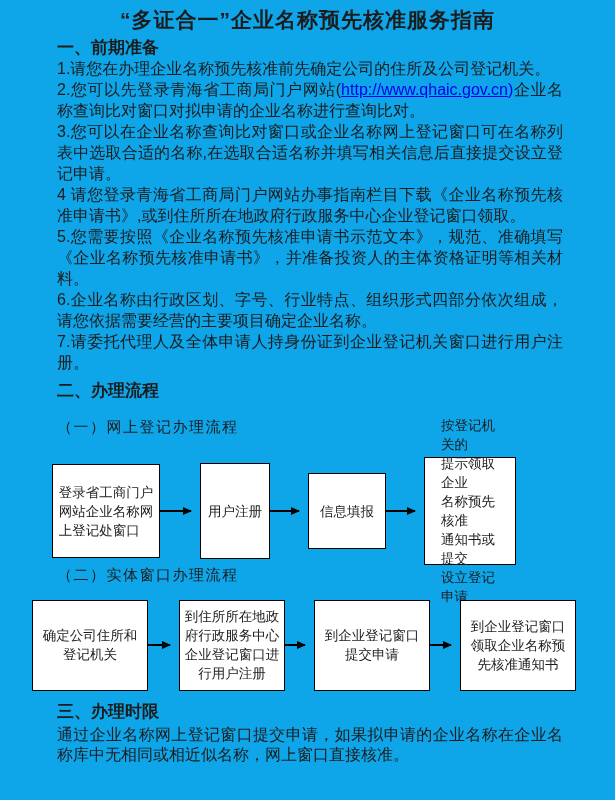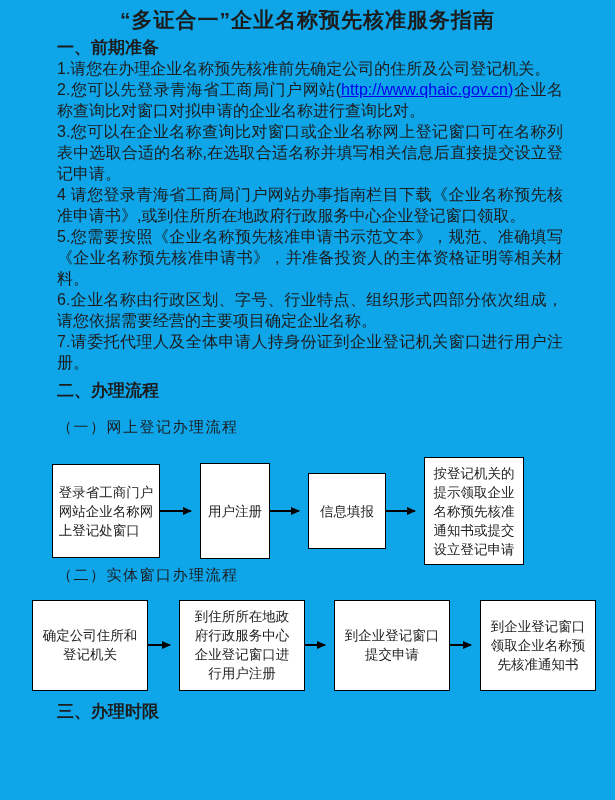"按登记机关的" .flow1 .b4 { padding: 2px 4px -> 2px 16px; width: 100px -> 92px }
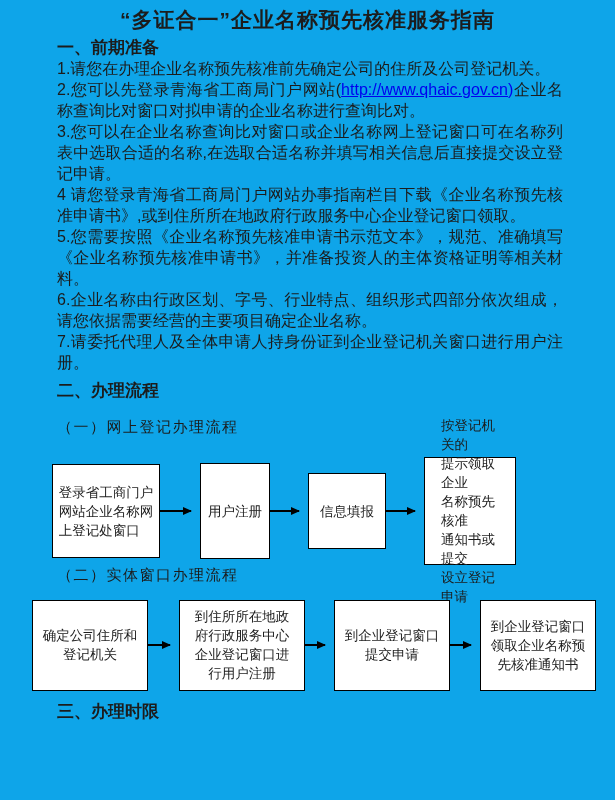"到住所所在地政" .flow2 .b2 { width: 126px -> 106px }
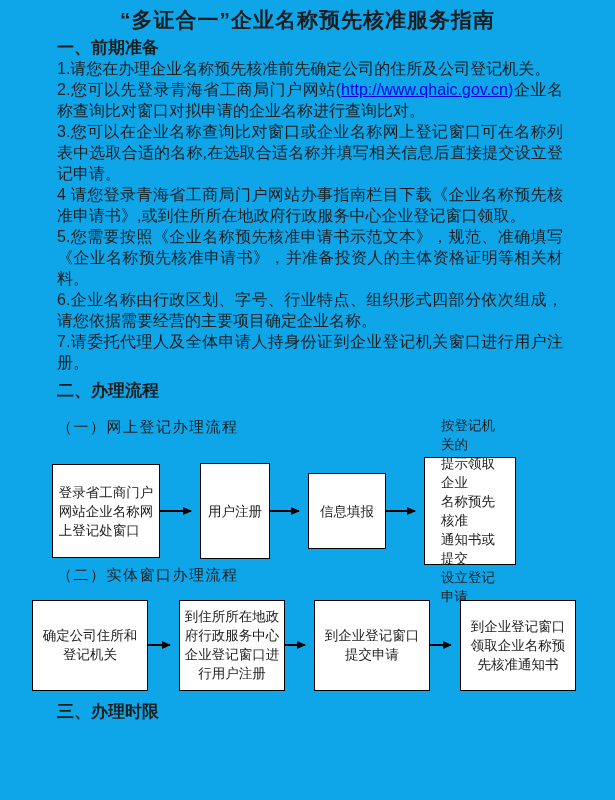"通过企业名称网上登记窗口提交申请，如果拟申请的企业名称在企业名称库中无相同或相近" p.body-par { html: none -> <p>通过企业名称网上登记窗口提交申请，如果拟申请的企业名称在企业名称库中无相同或相近似名称，网上窗口直接核准。</p> }
